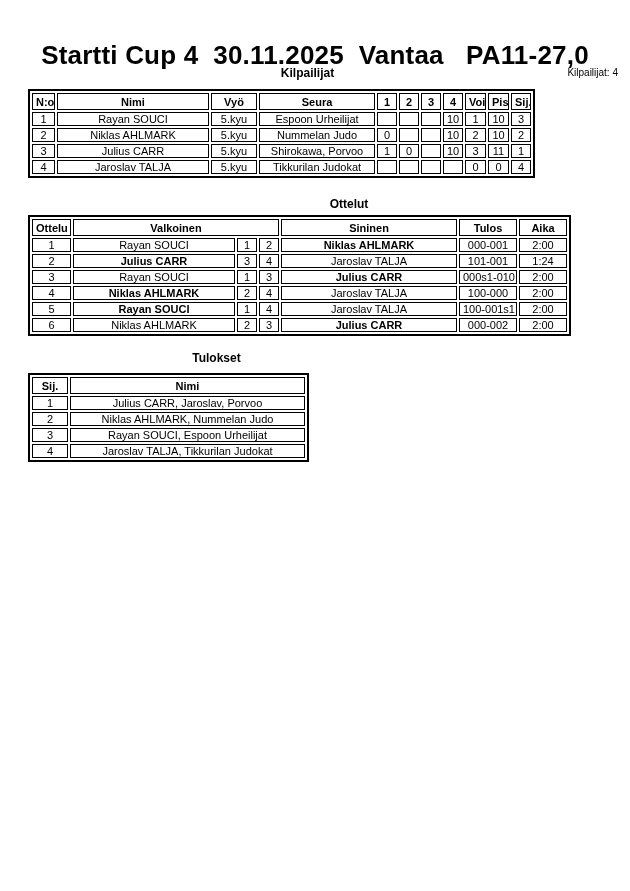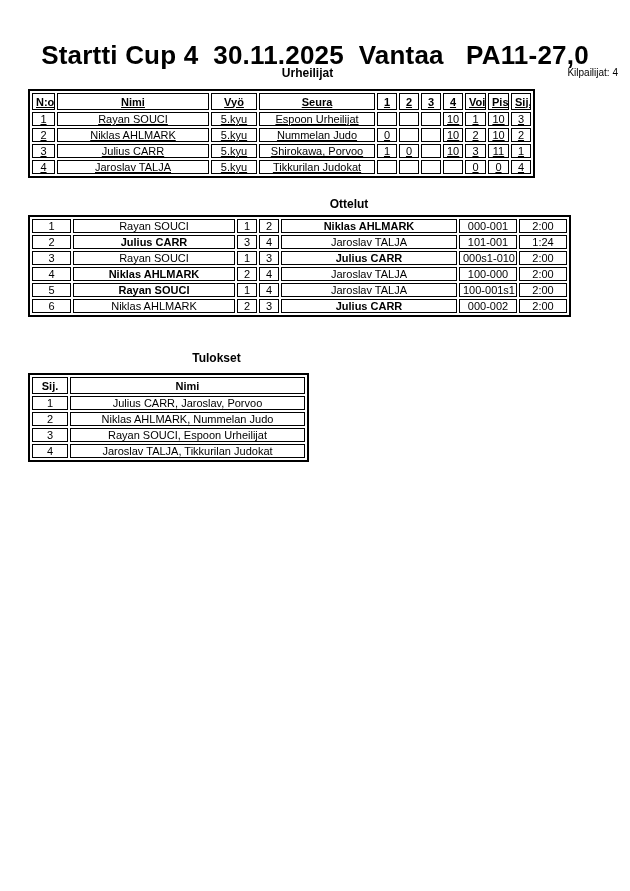"Urheilijat" div.sec-title { text: Urheilijat -> Kilpailijat }
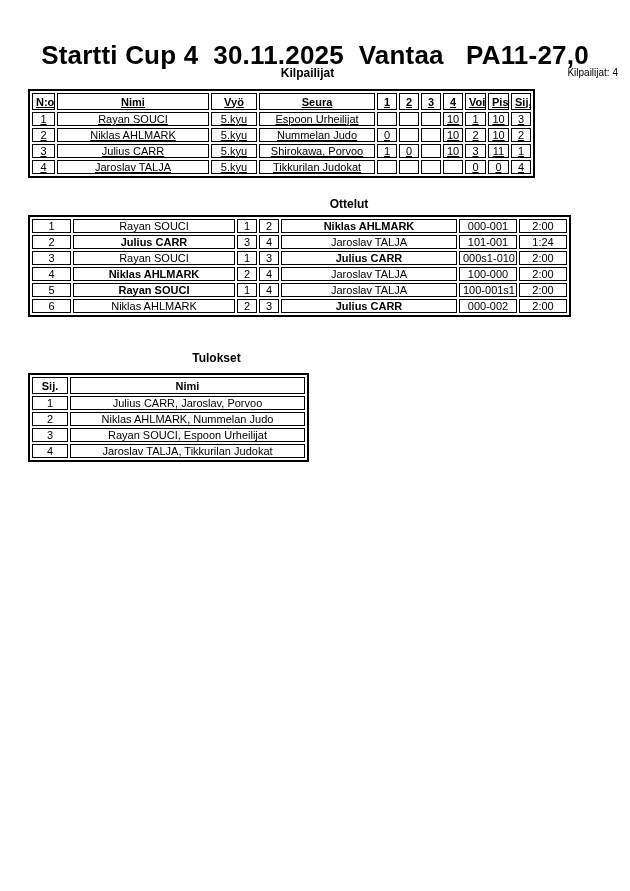"N:o" .tbl-kilpailijat { text-decoration: underline -> none }
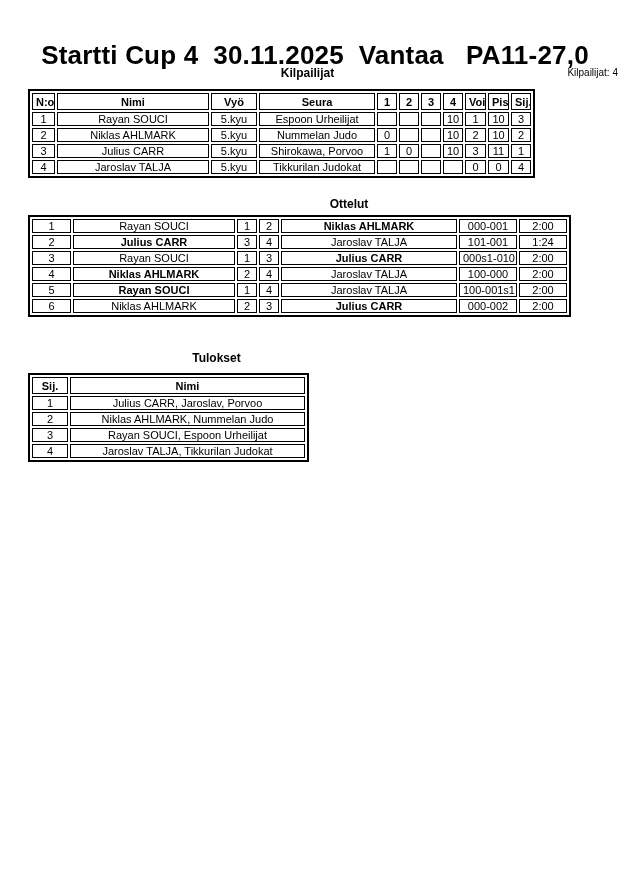"Ottelu" tr { html: none -> <tr> <th>Ottelu</th> <th>Valkoinen</th> <th>Sininen</th> <th>Tulos</th> <th>Aika</th> </tr> }
